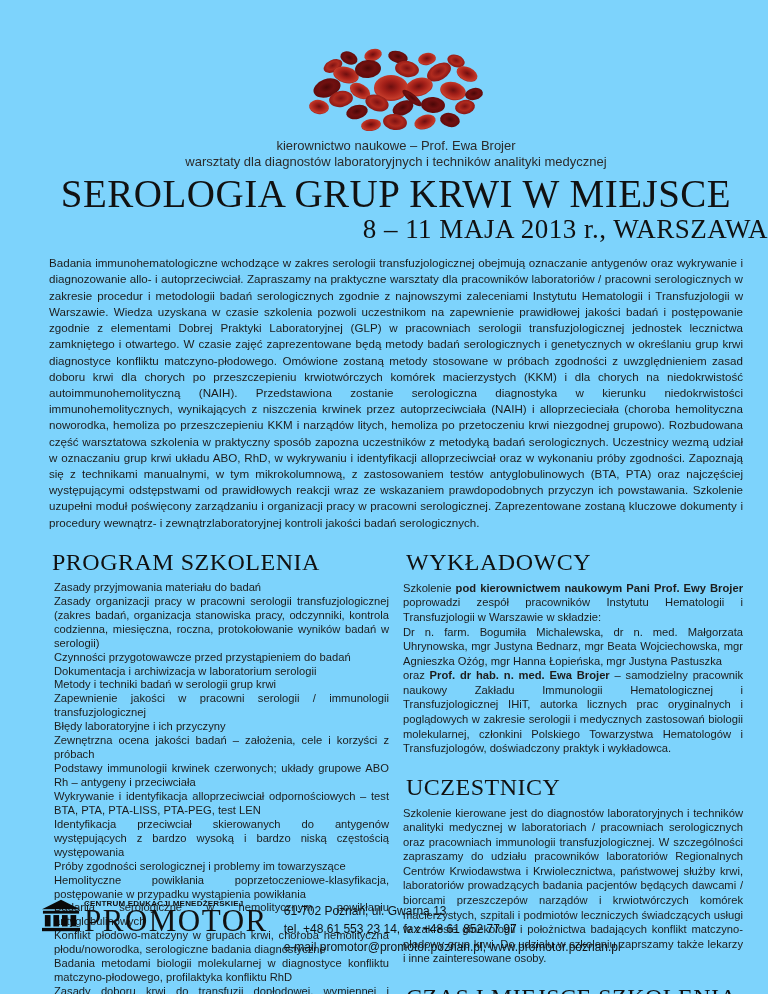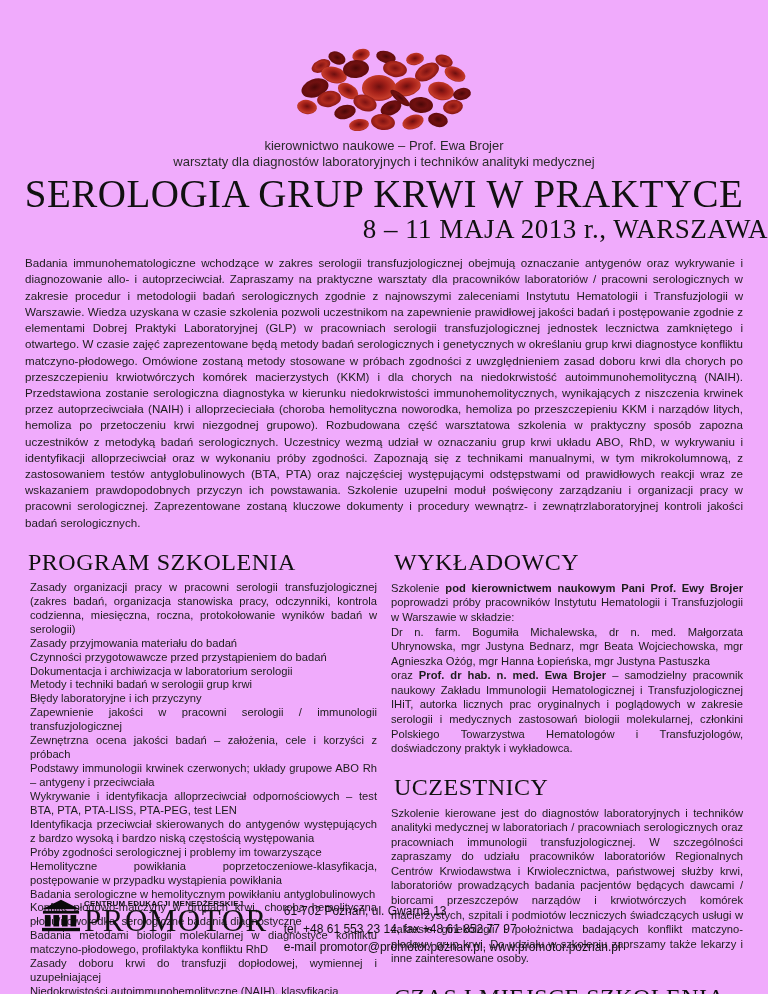"kierownictwo naukowe – Prof. Ewa" .page { background: #f0abfc -> #7dd3fc; padding-left: none -> 24px }
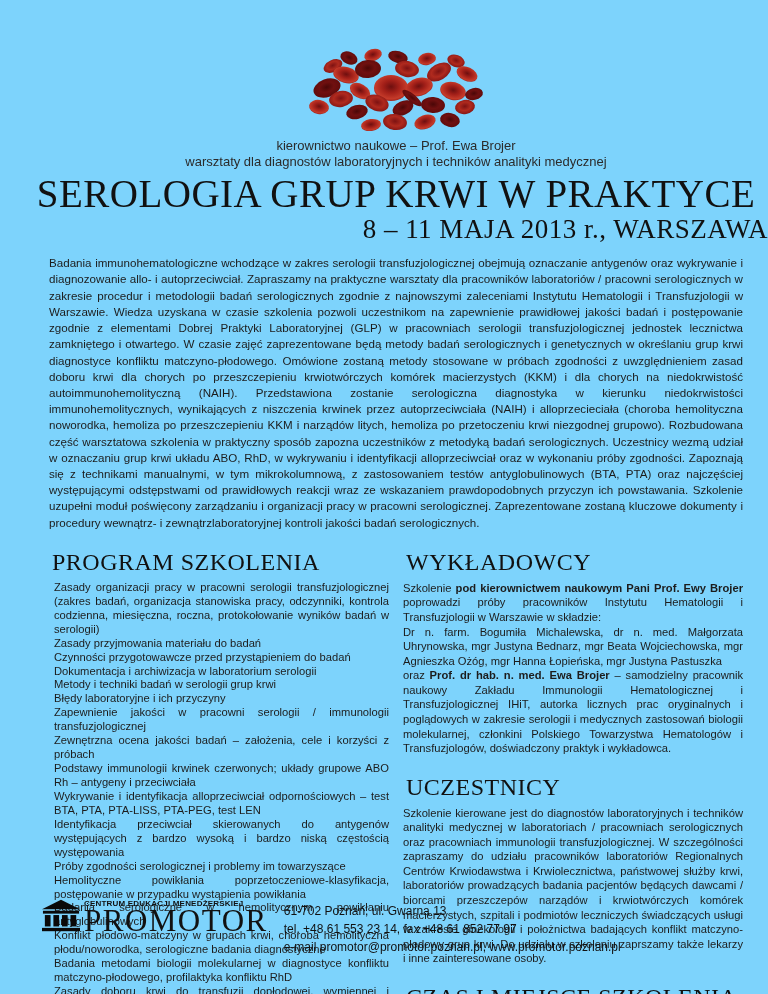"SEROLOGIA GRUP KRWI W PRAKTYCE" div.doc-title { text: PRAKTYCE -> MIEJSCE }
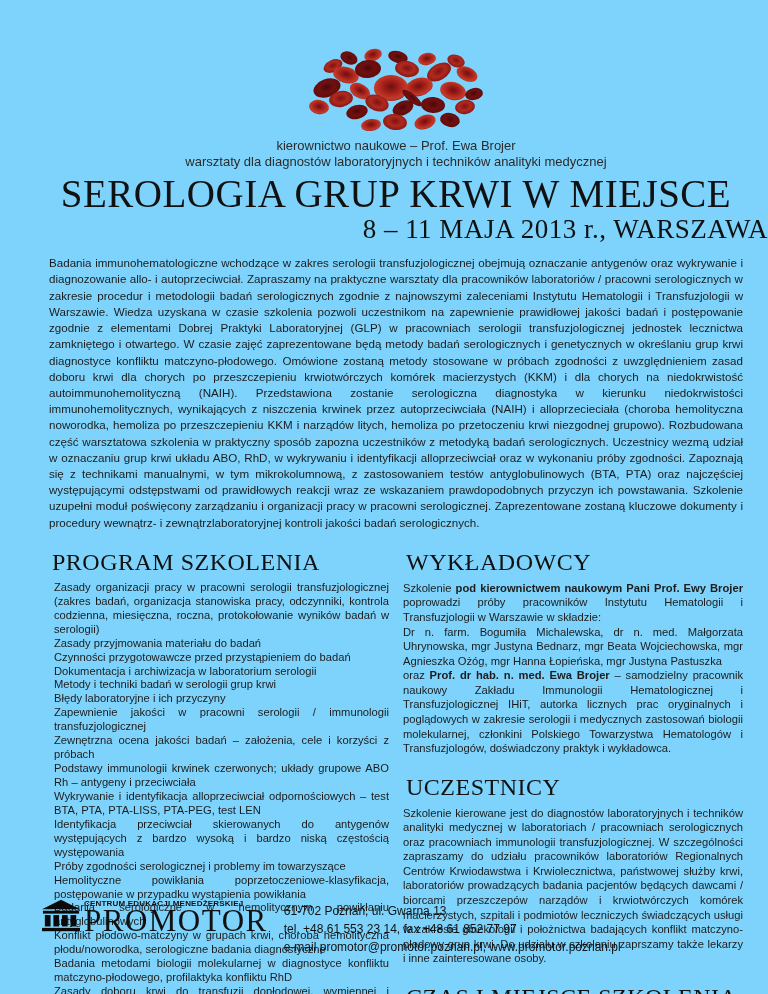"Zasady organizacji pracy w pracowni" div.prog-item { order: before "Zasady przyjmowania materiału do badań" -> after "Zasady przyjmowania materiału do badań" }
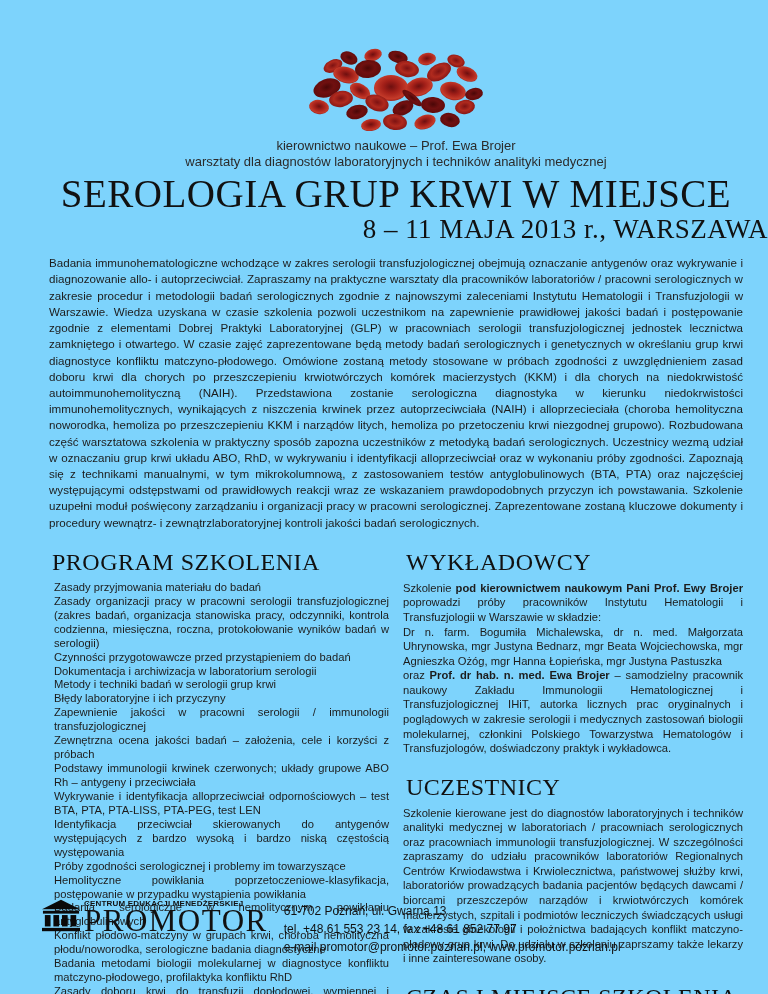"poprowadzi próby pracowników Instytutu" span { text: próby -> zespół }
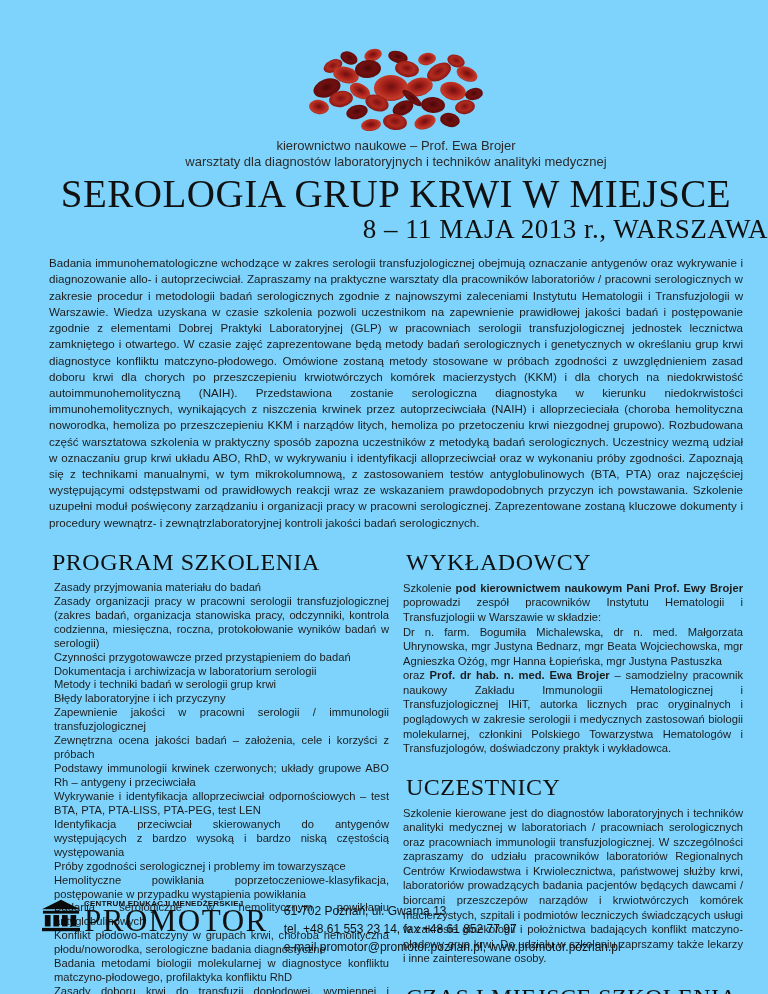"Błędy laboratoryjne i ich przyczyny" div.prog-item { order: before "Zapewnienie jakości w pracowni serologii" -> after "Zapewnienie jakości w pracowni serologii" }
